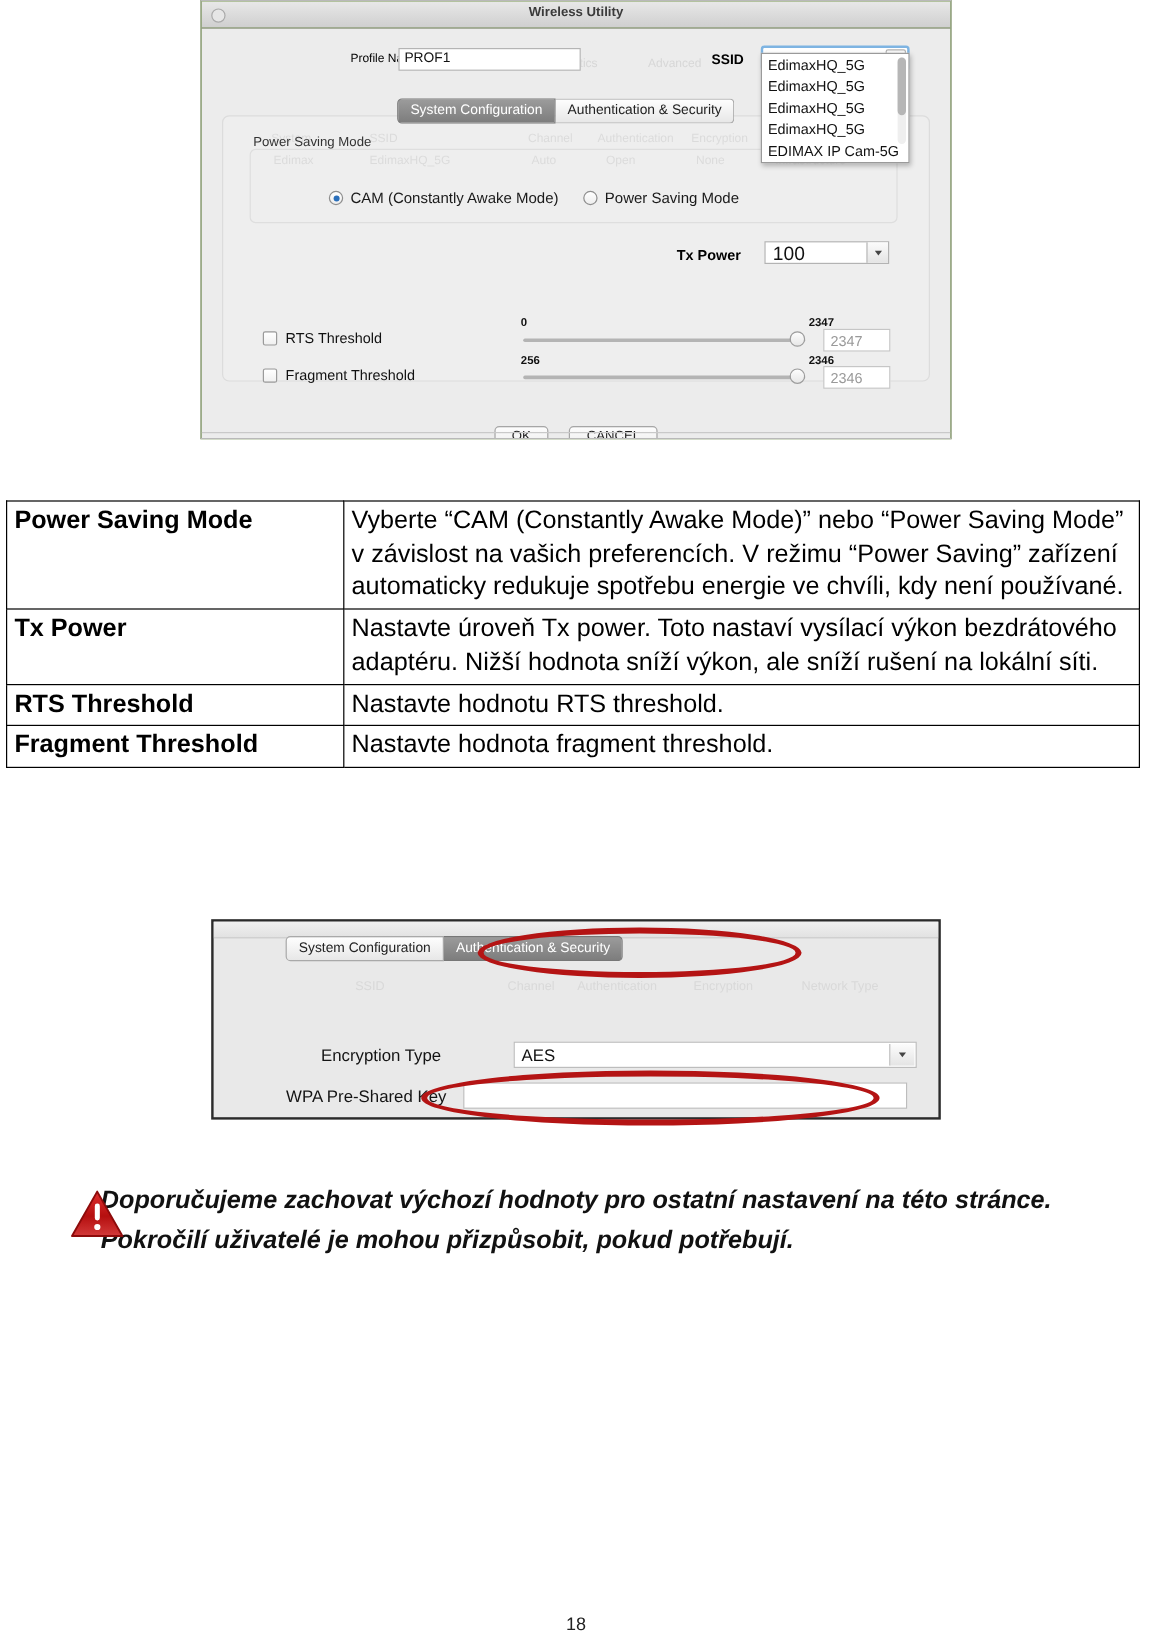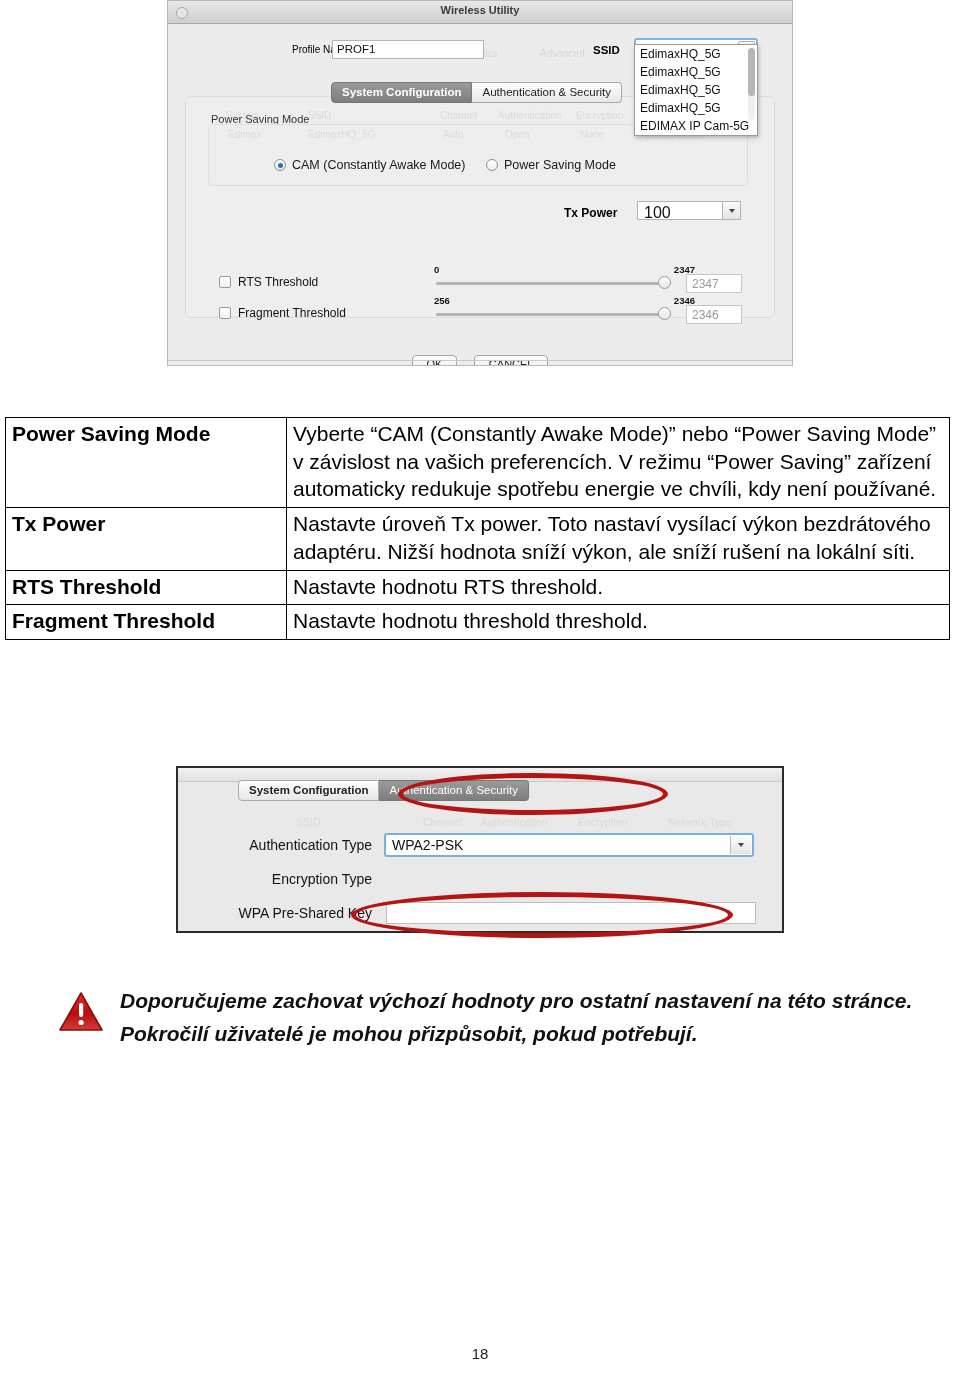"System Configuration" .tab:first-child { font-weight: bold -> none }
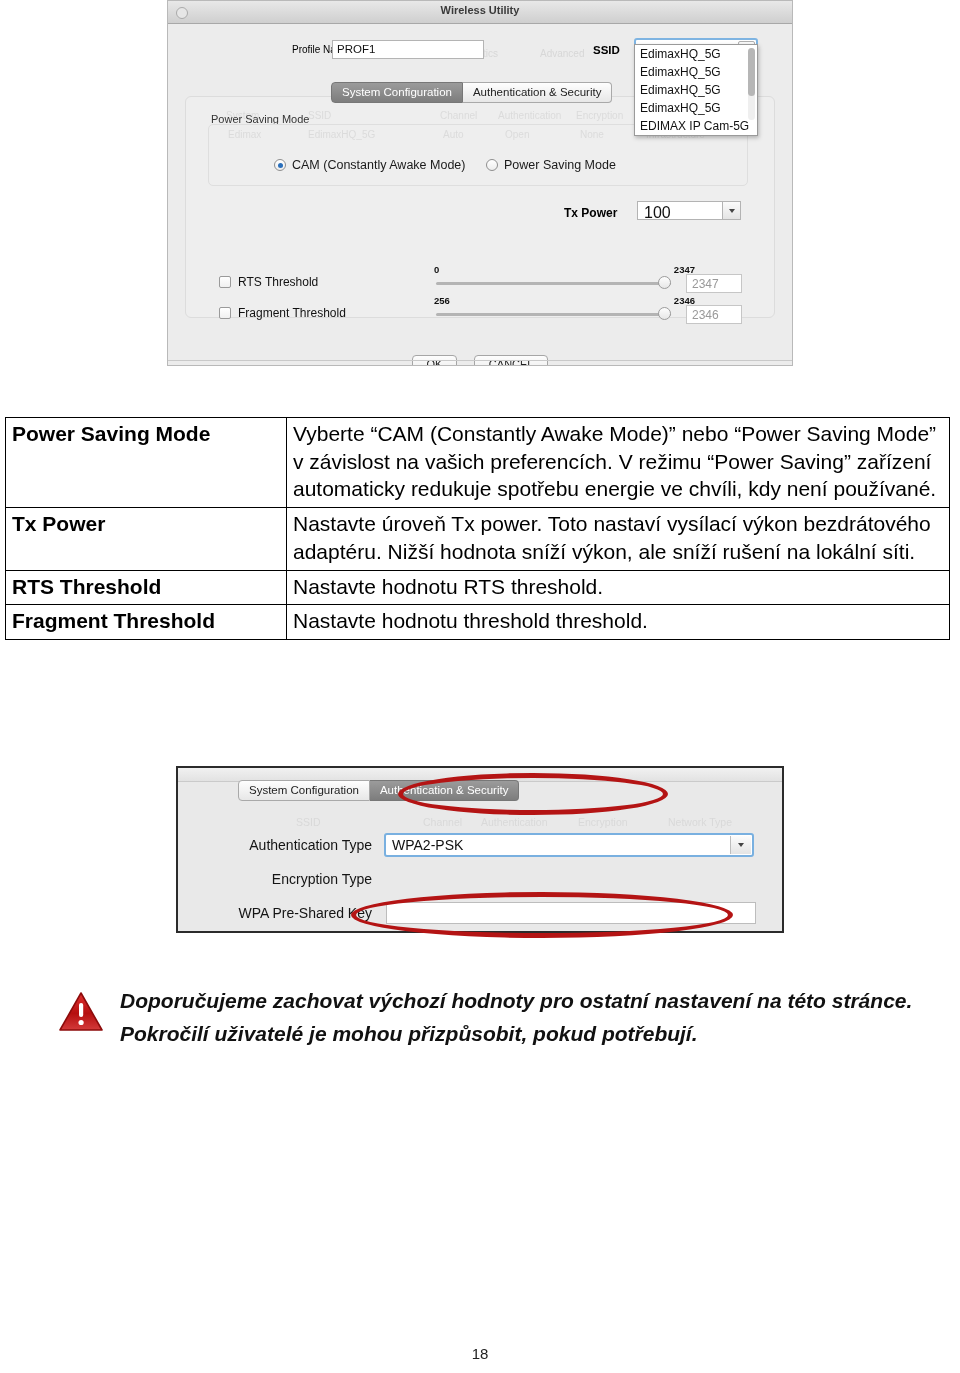"Nastavte hodnotu threshold threshold." td.v { text: hodnotu threshold -> hodnota fragment }
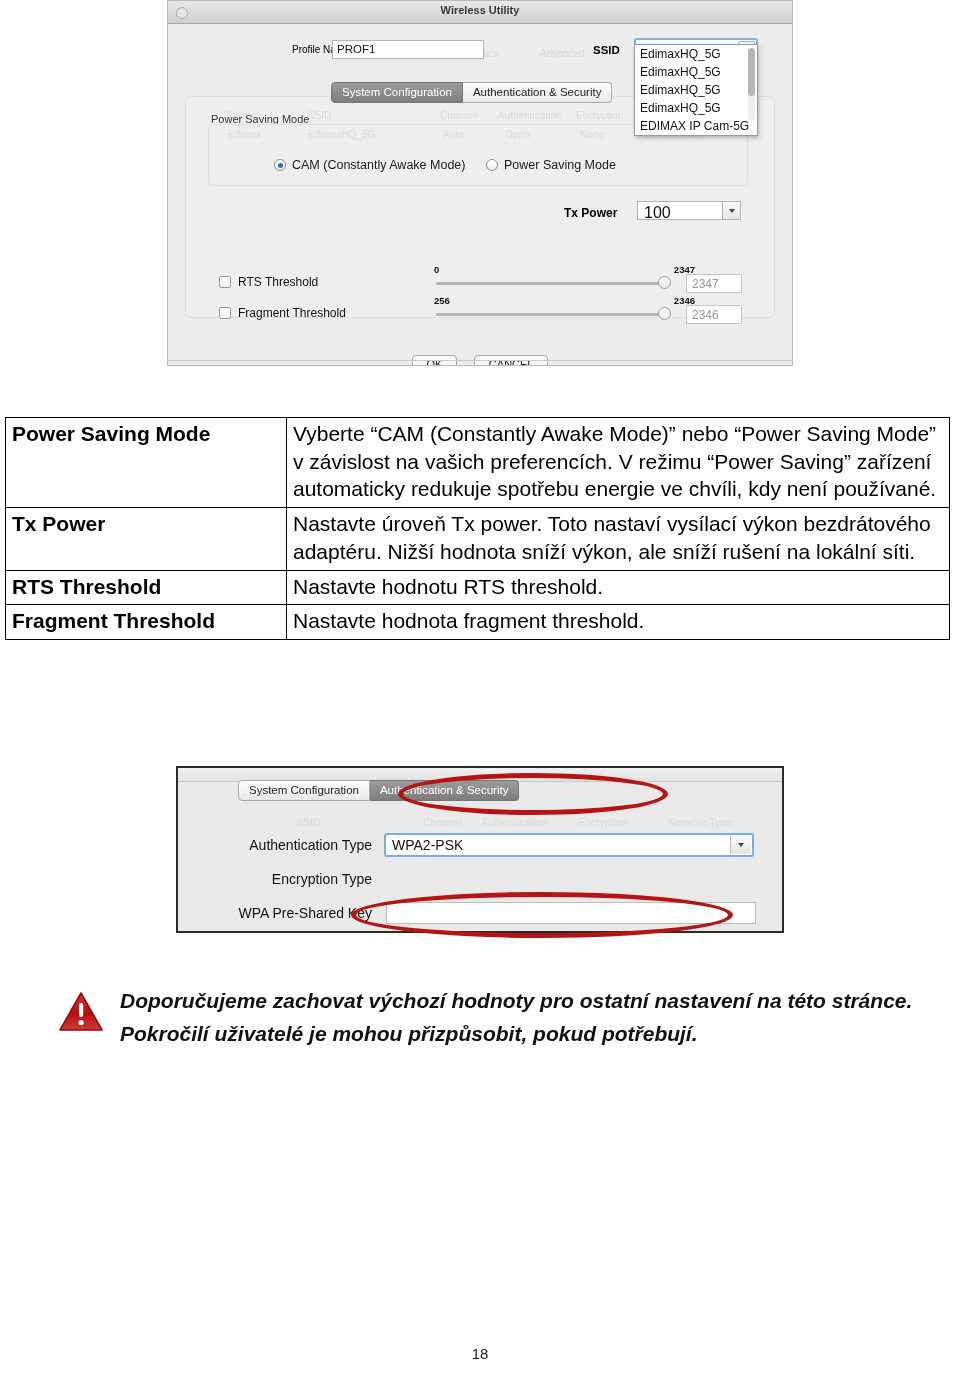"Authentication Type" div.auth-row { html: <div> <span>Authentication Type</span> <span> <span>WPA2-PSK</span> <span> <span></span> </span> </span> </div> -> none }
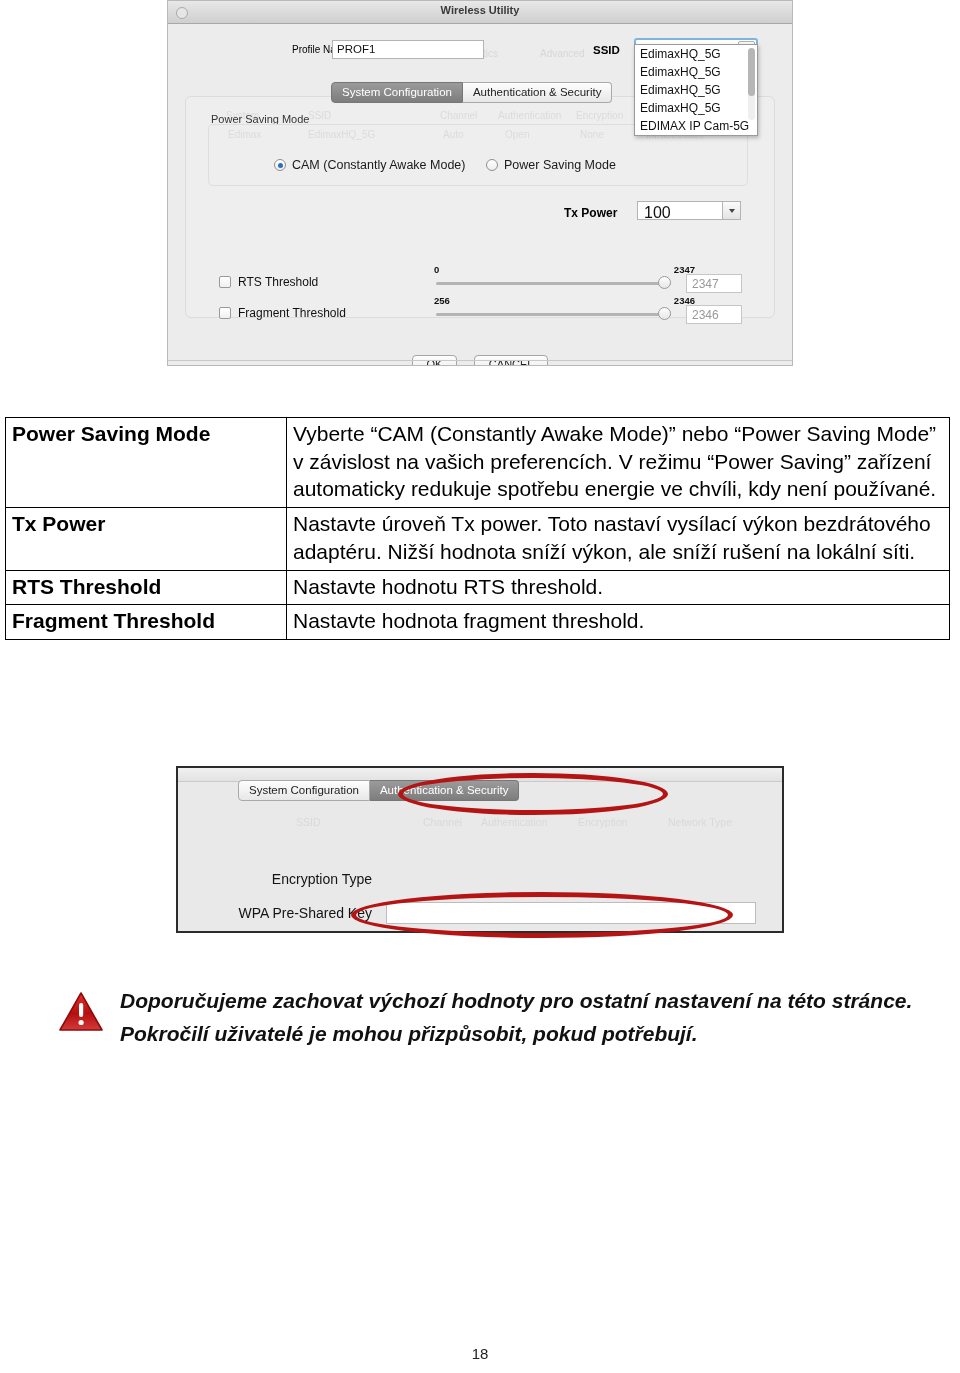"AES" span.field { html: none -> <span> <span>AES</span> <span> <span></span> </span> </span> }
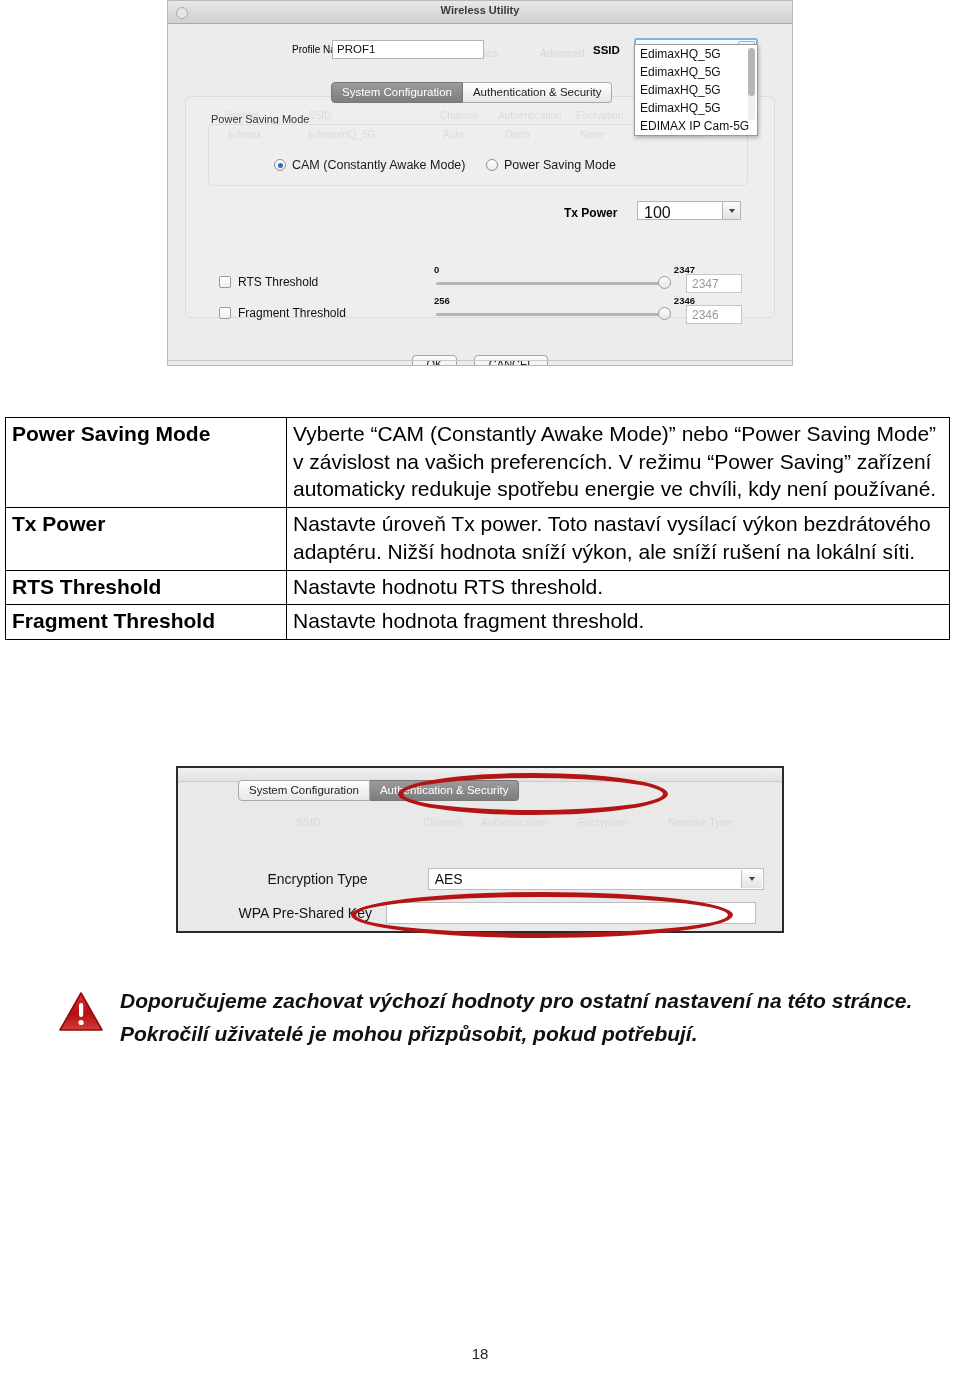"Doporučujeme zachovat výchozí hodnoty" .note-text { margin-left: 62px -> 26px }
